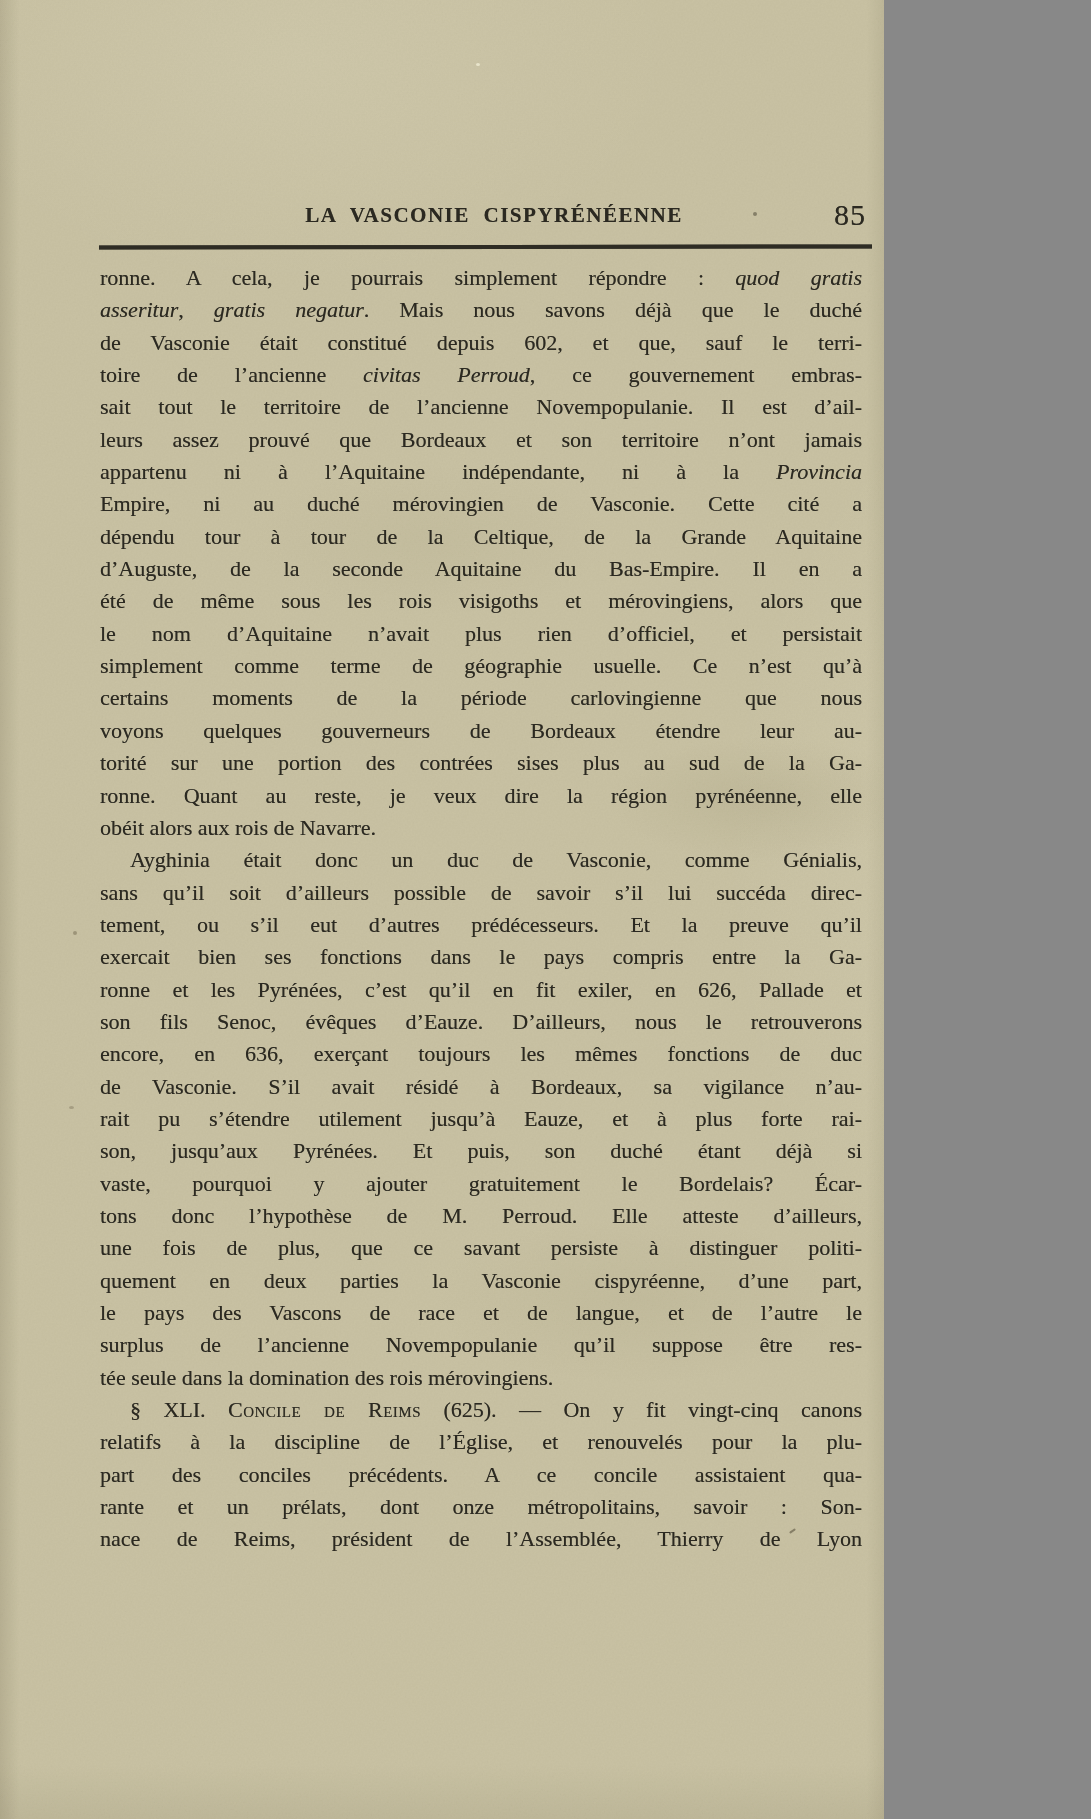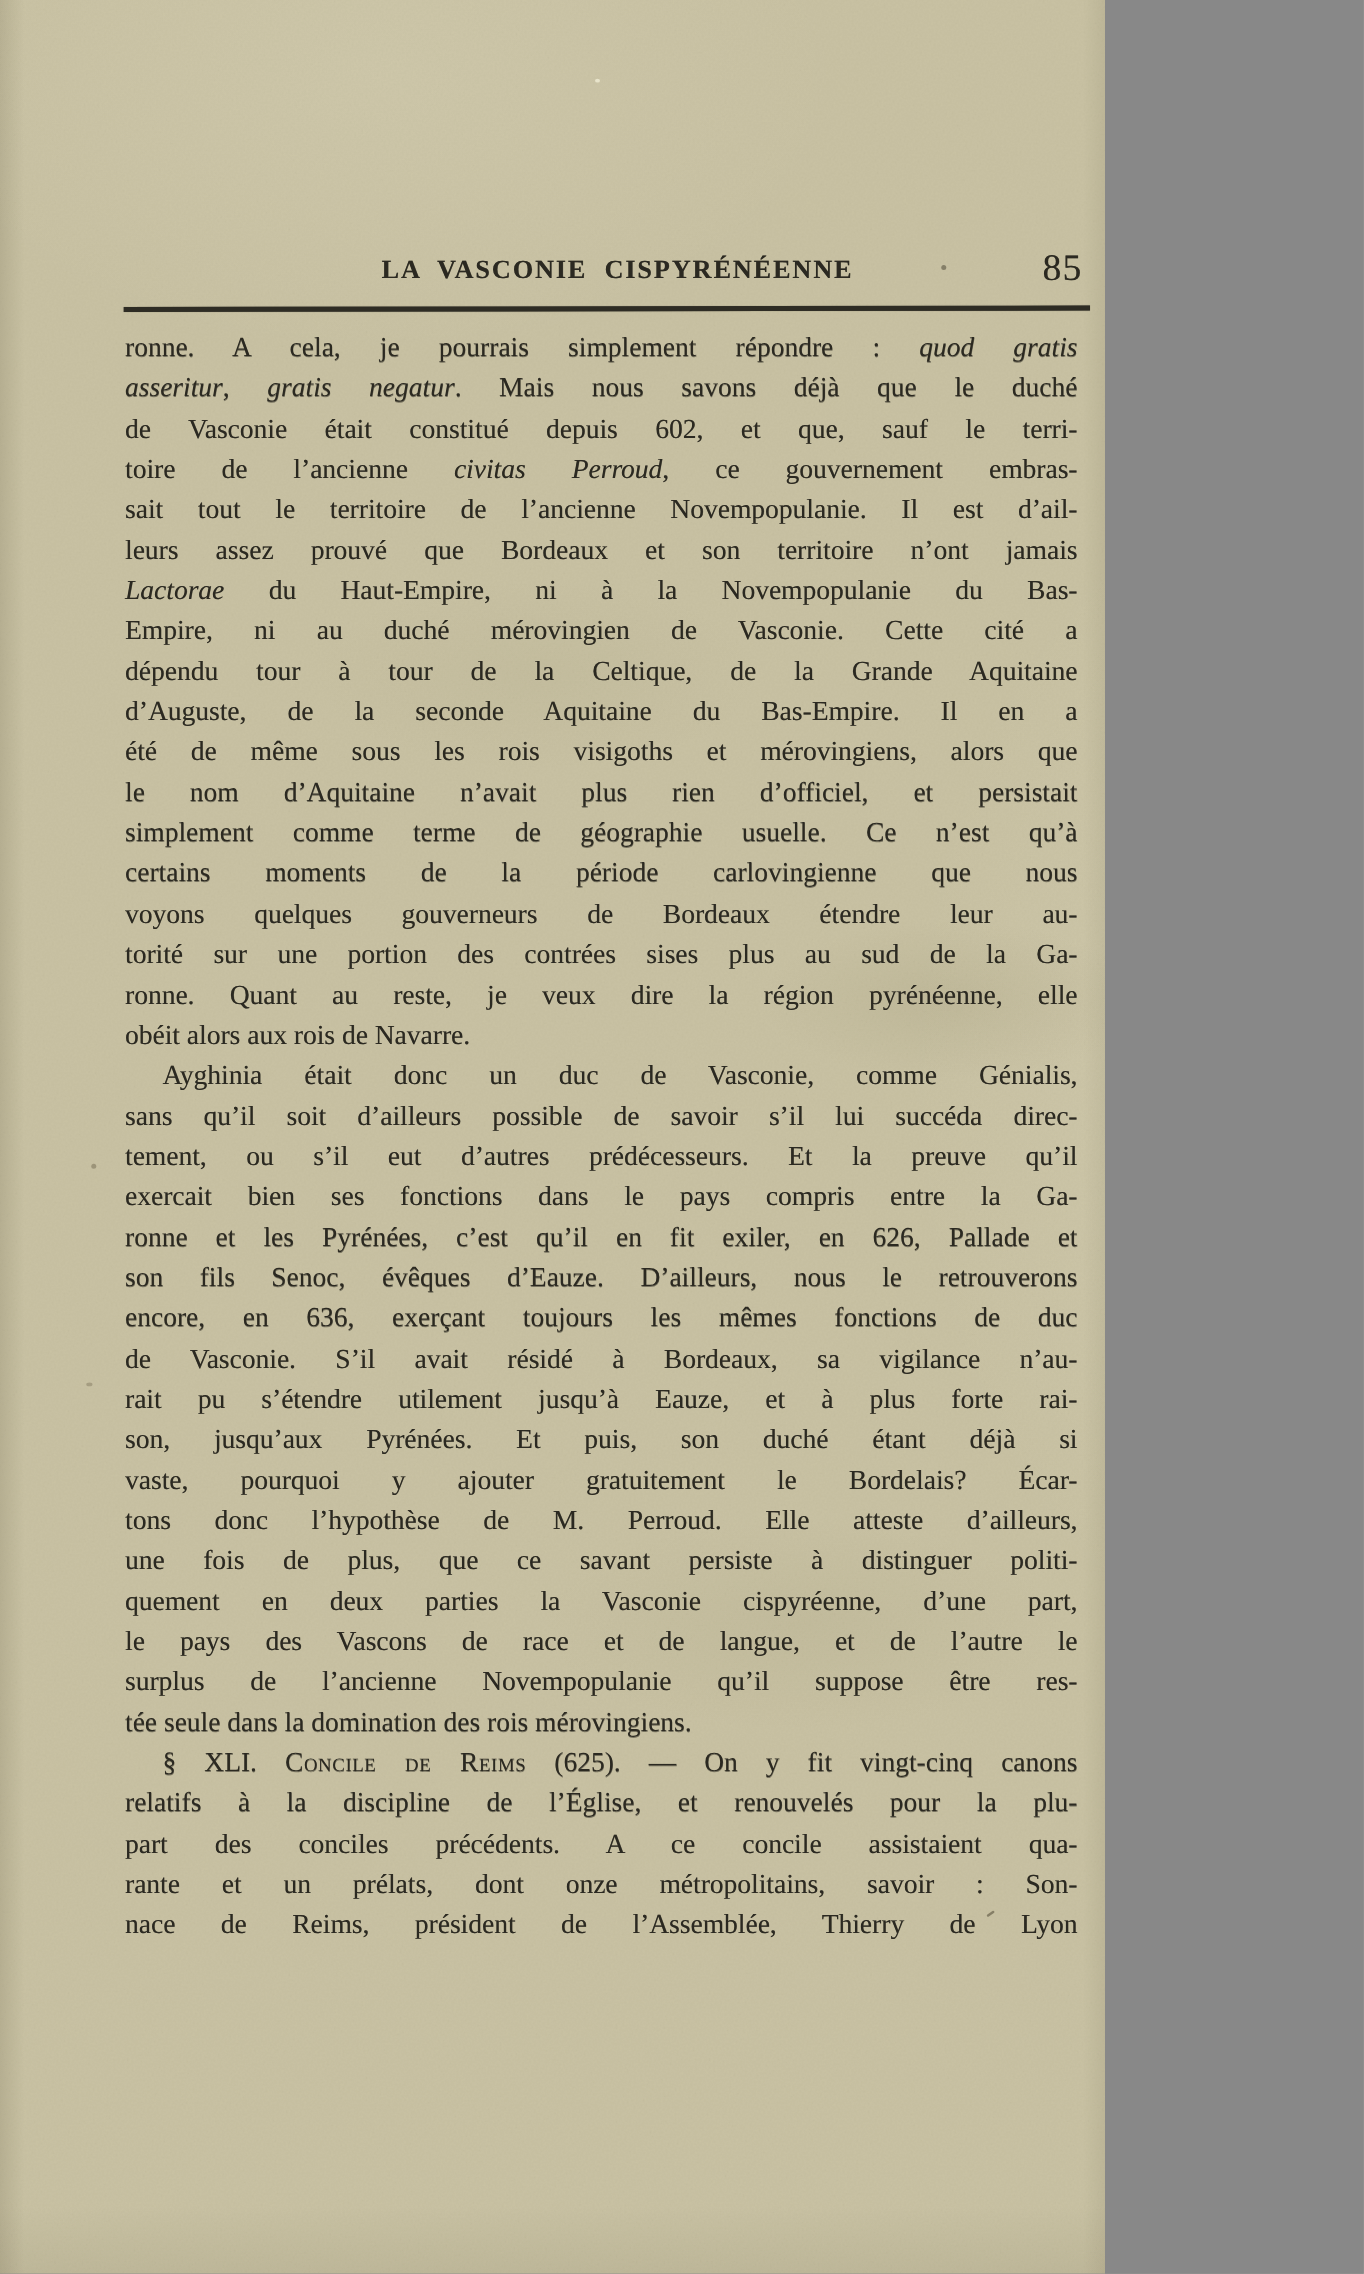"appartenu ni à l’Aquitaine indépendante," div.line { html: none -> <div><span>appartenu ni à l’Aquitaine indépendante, ni à la </span><span>Provincia</span></div> }
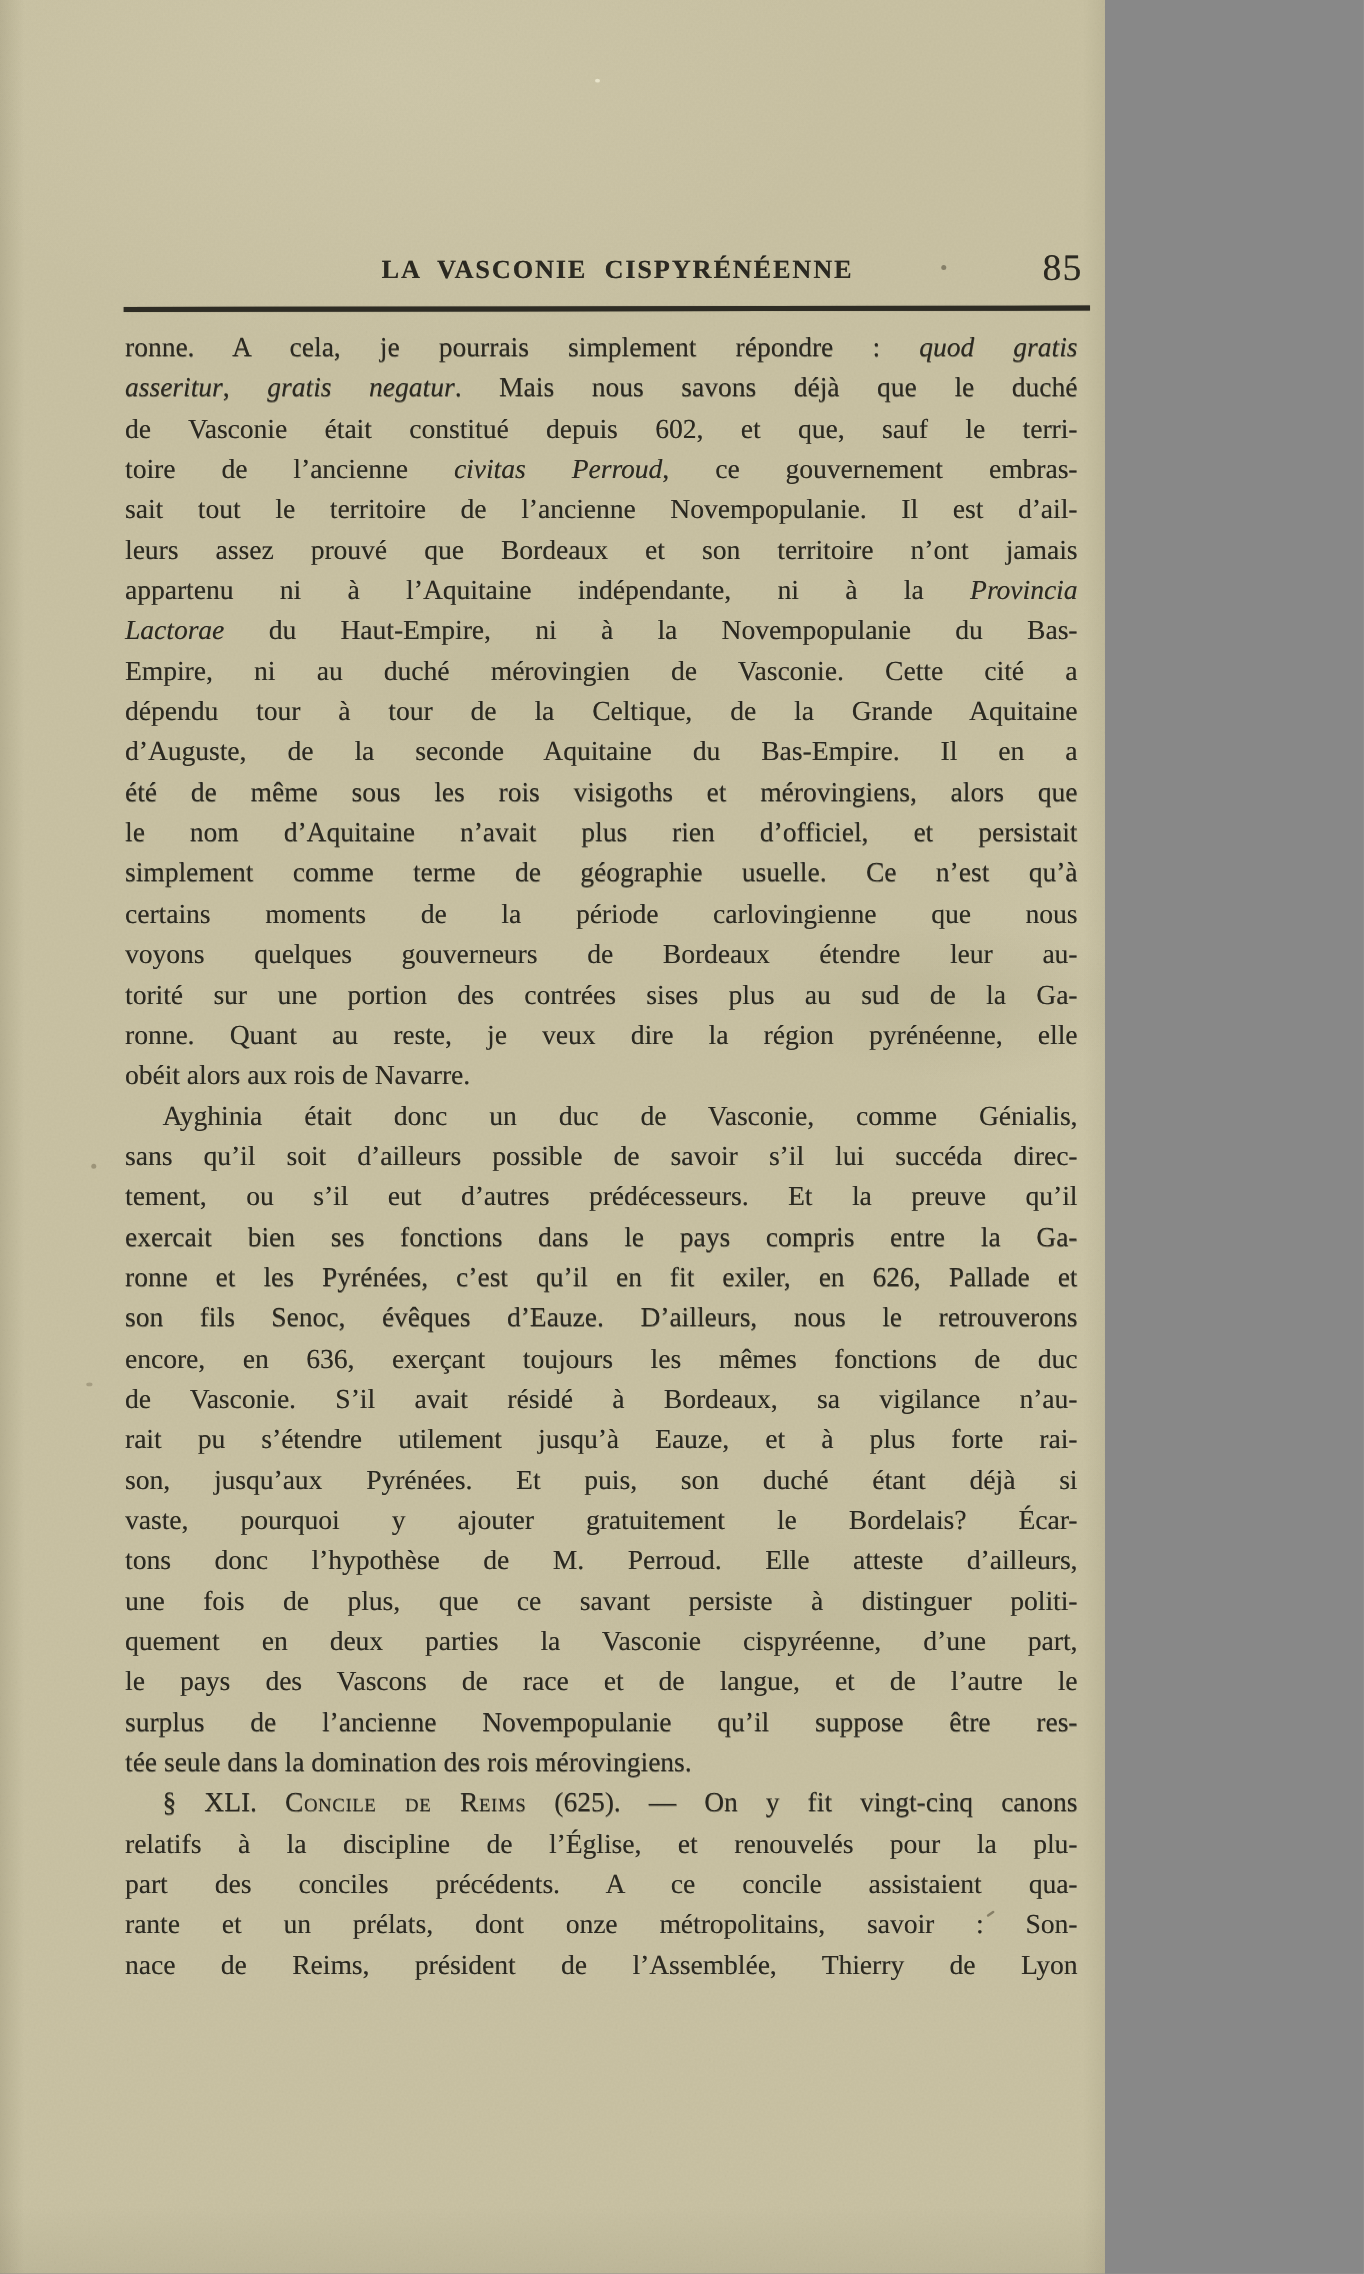"Lactorae du Haut-Empire, ni à" div.line { html: <div><span>Lactorae</span><span> du Haut-Empire, ni à la Novempopulanie du Bas-</span></div> -> none }
